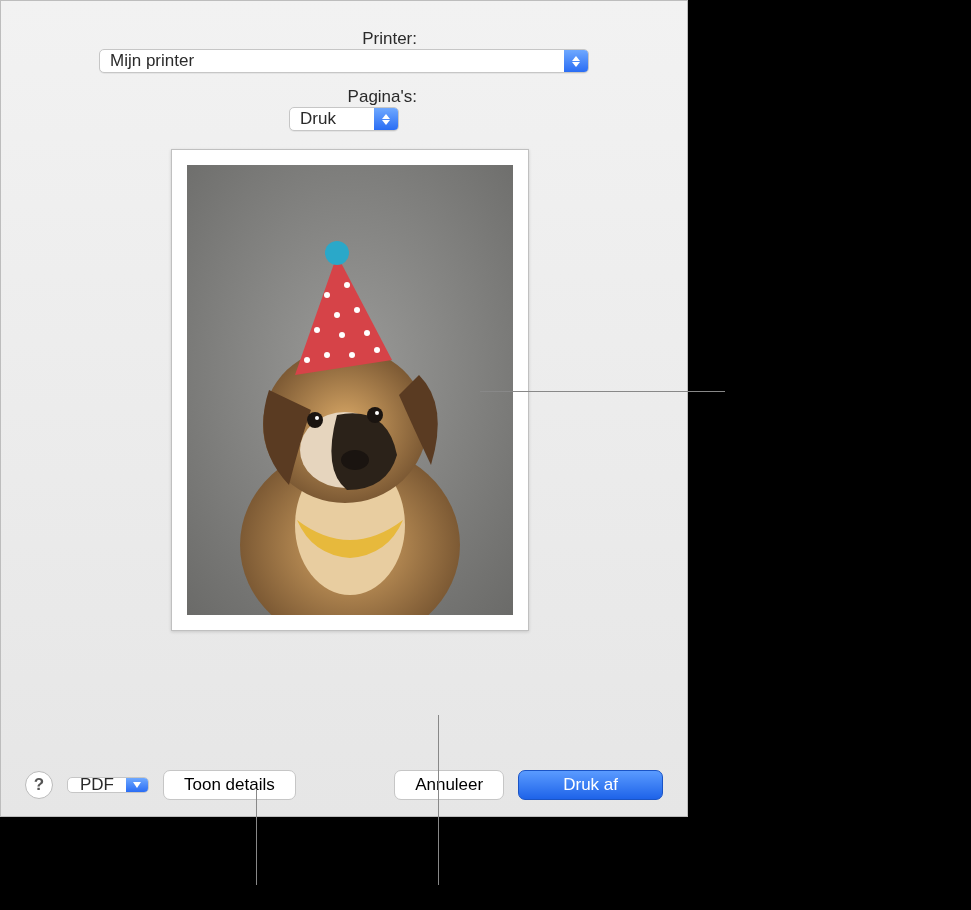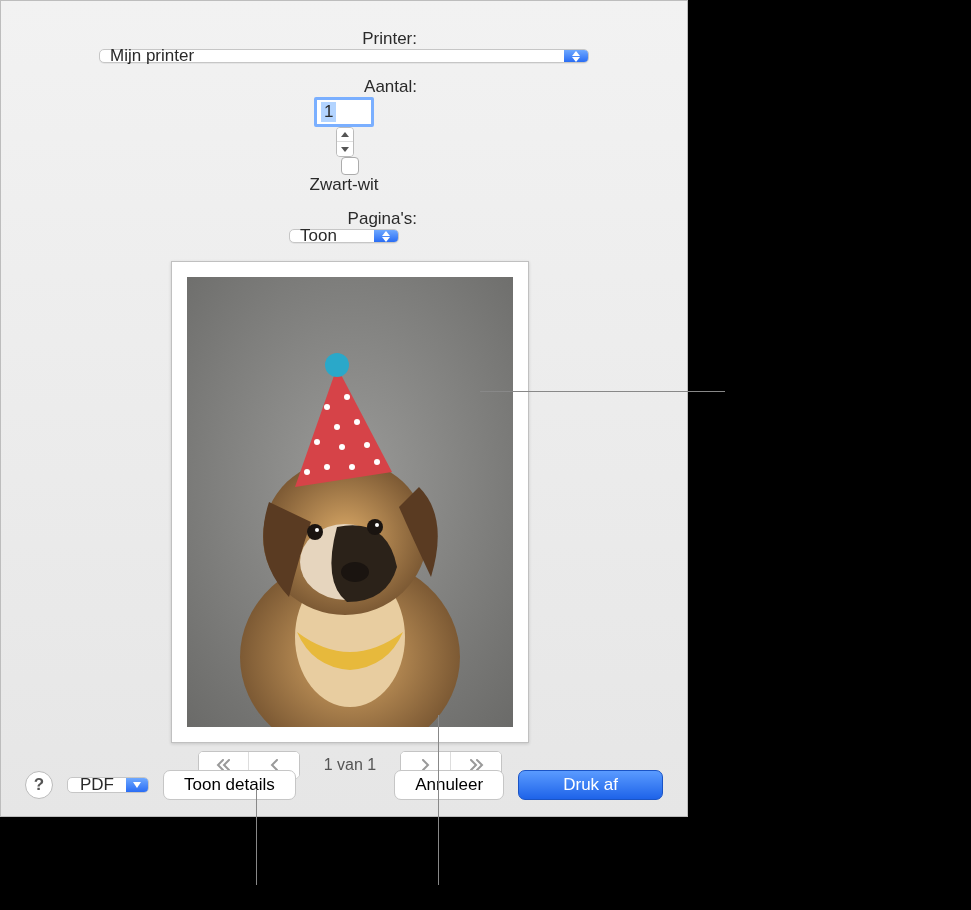"Mijn printer" .select { height: 14px -> 24px }
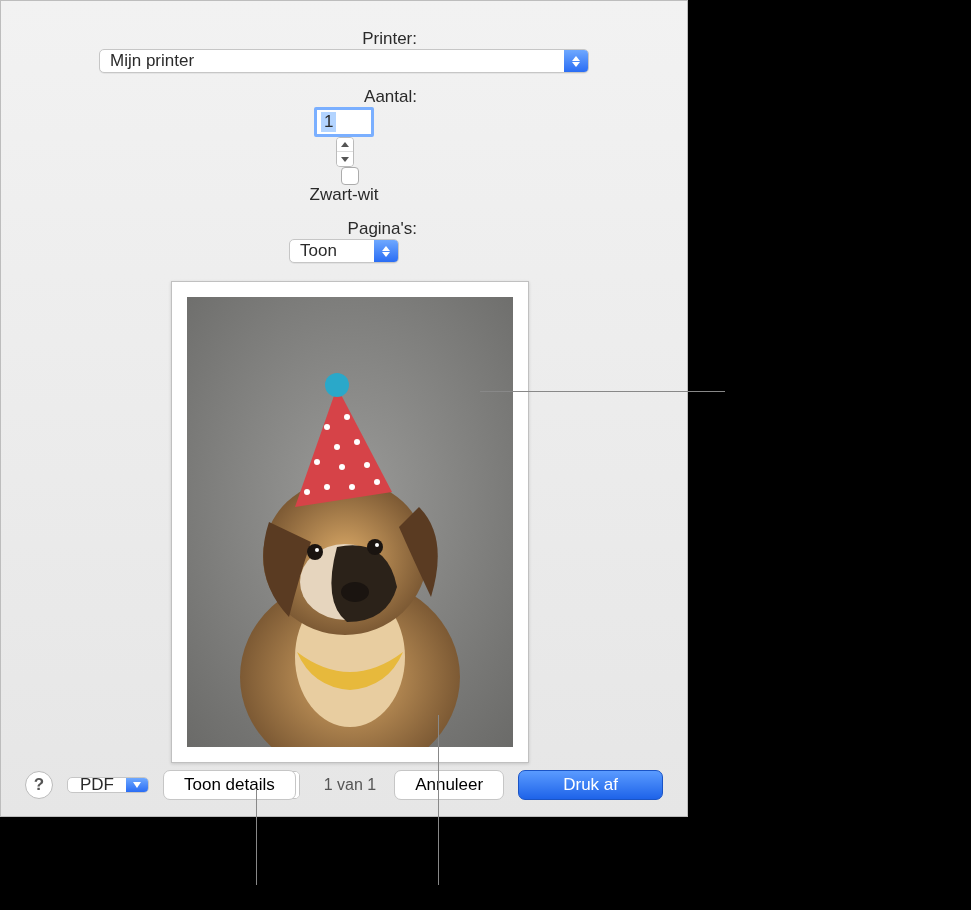"Aantal:" div.row { html: <div> <div>Aantal:</div> <div> <span>1</span> </div> <div> <button> <span></span> </button> <button> <span></span> </button> </div> <div></div> <div>Zwart-wit</div> </div> -> none }
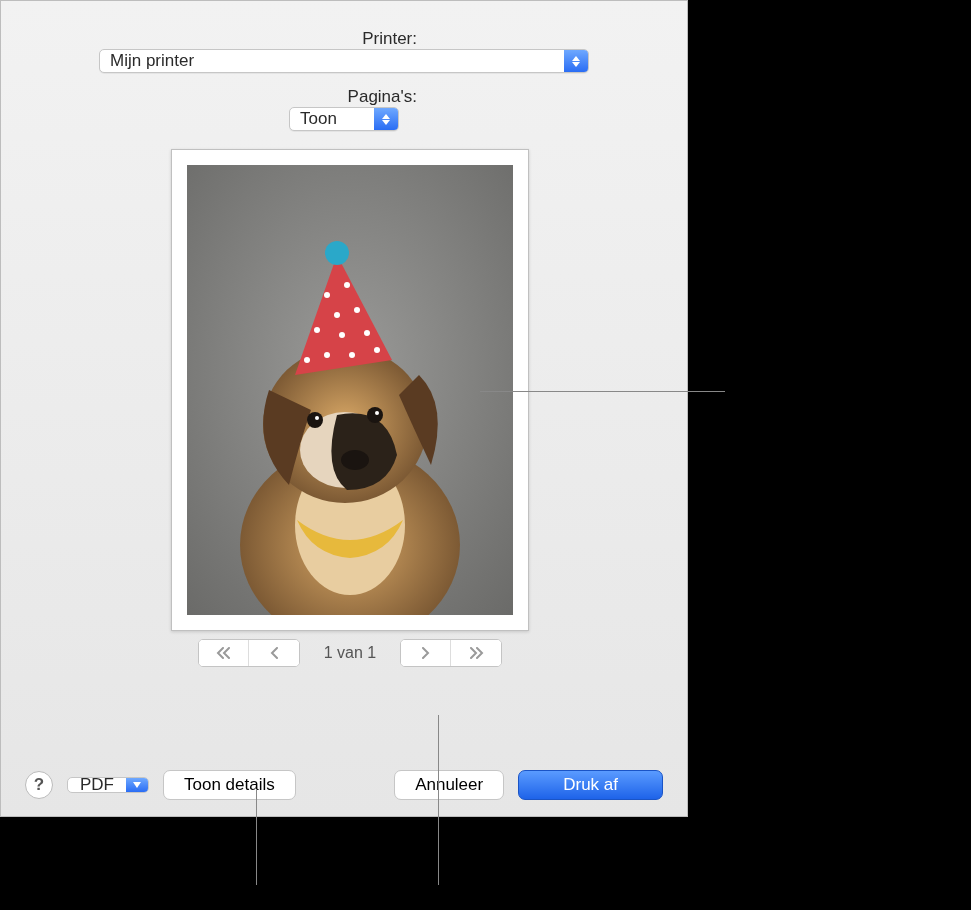"Toon" span.text { text: Toon -> Druk }
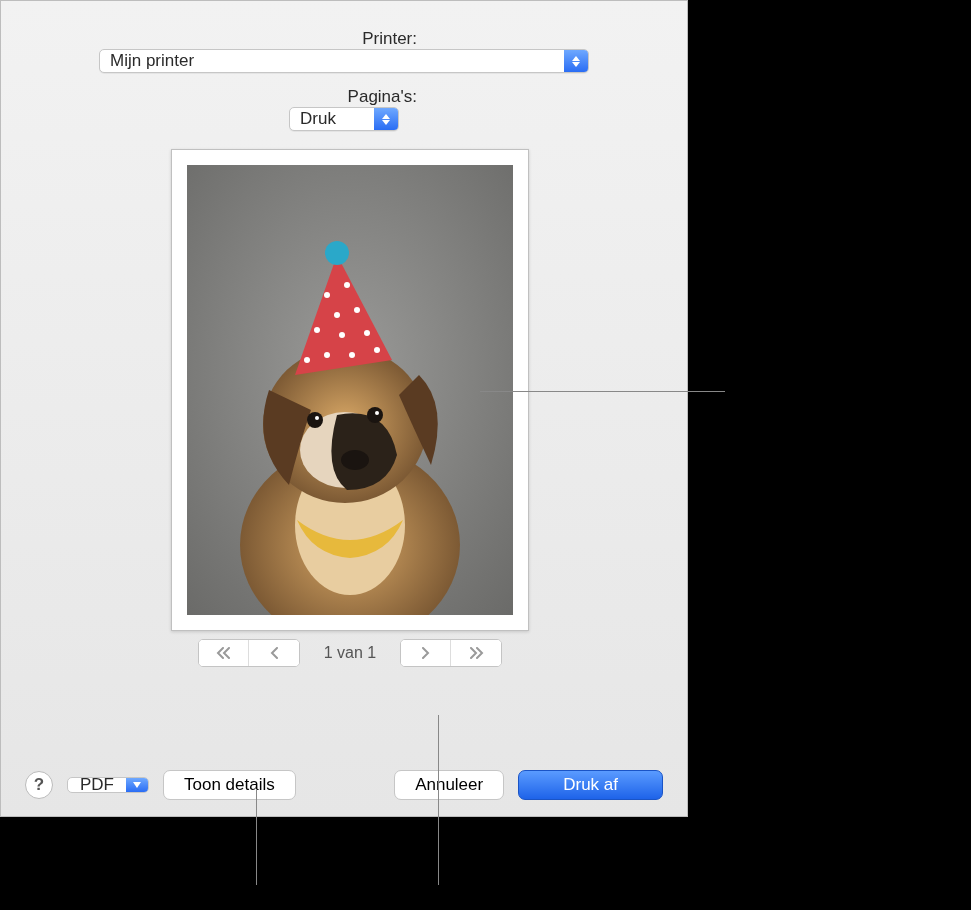"1 van 1" div.pager { html: <div> <div> <button> <svg> <path></path> </svg> </button> <button> <svg> <path></path> </svg> </button> </div> <div>1 van 1</div> <div> <button> <svg> <path></path> </svg> </button> <button> <svg> <path></path> </svg> </button> </div> </div> -> none }
